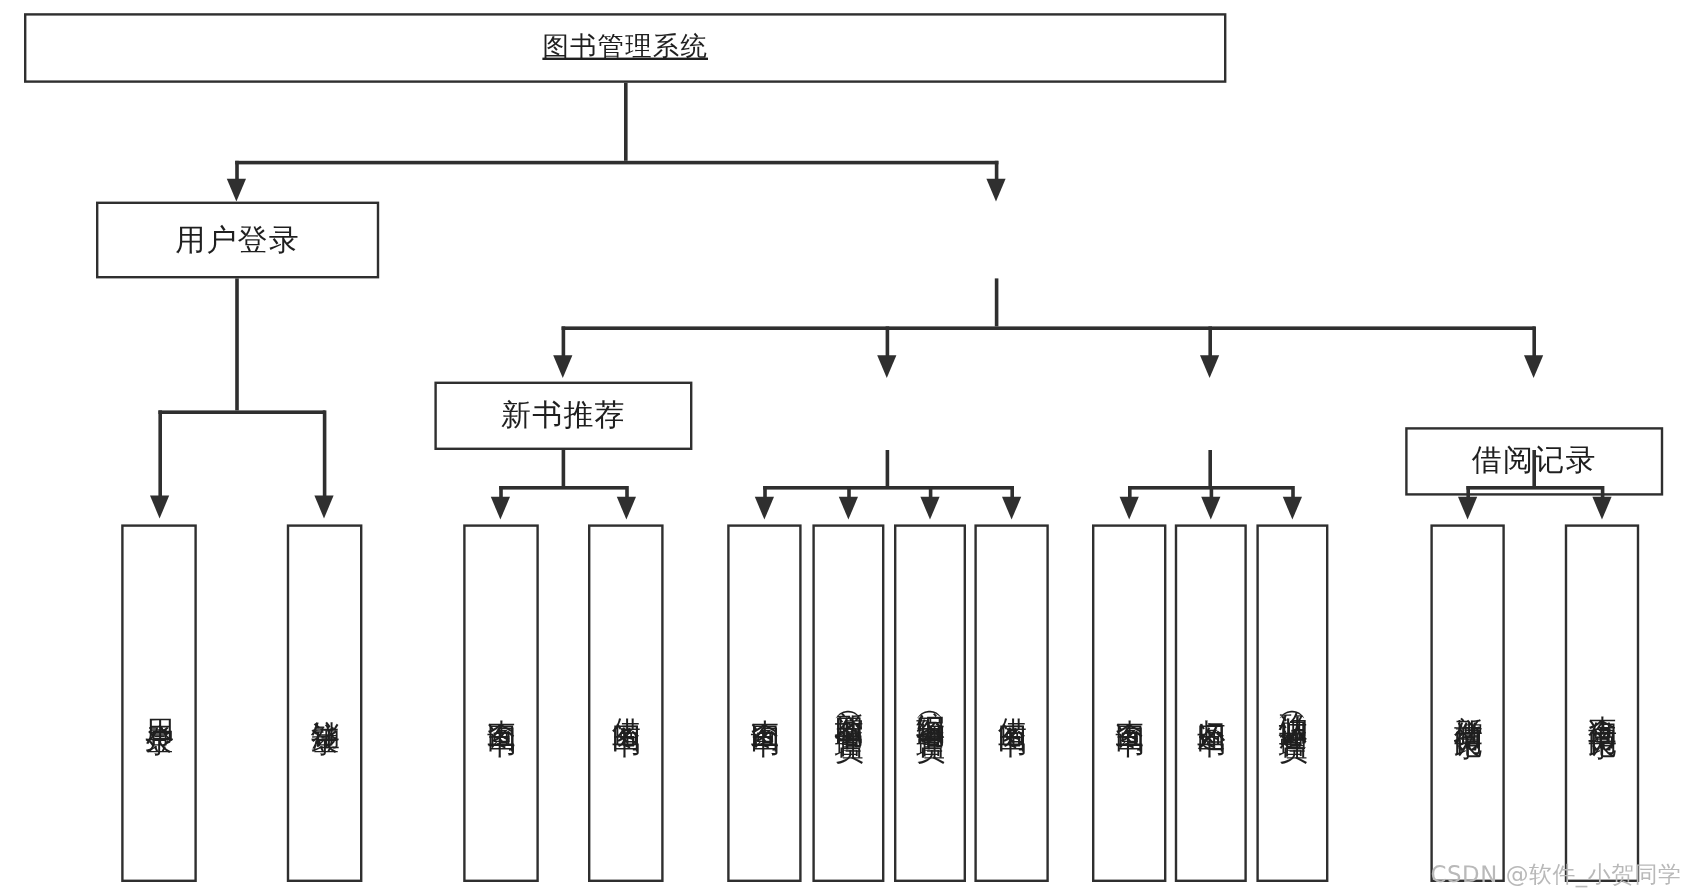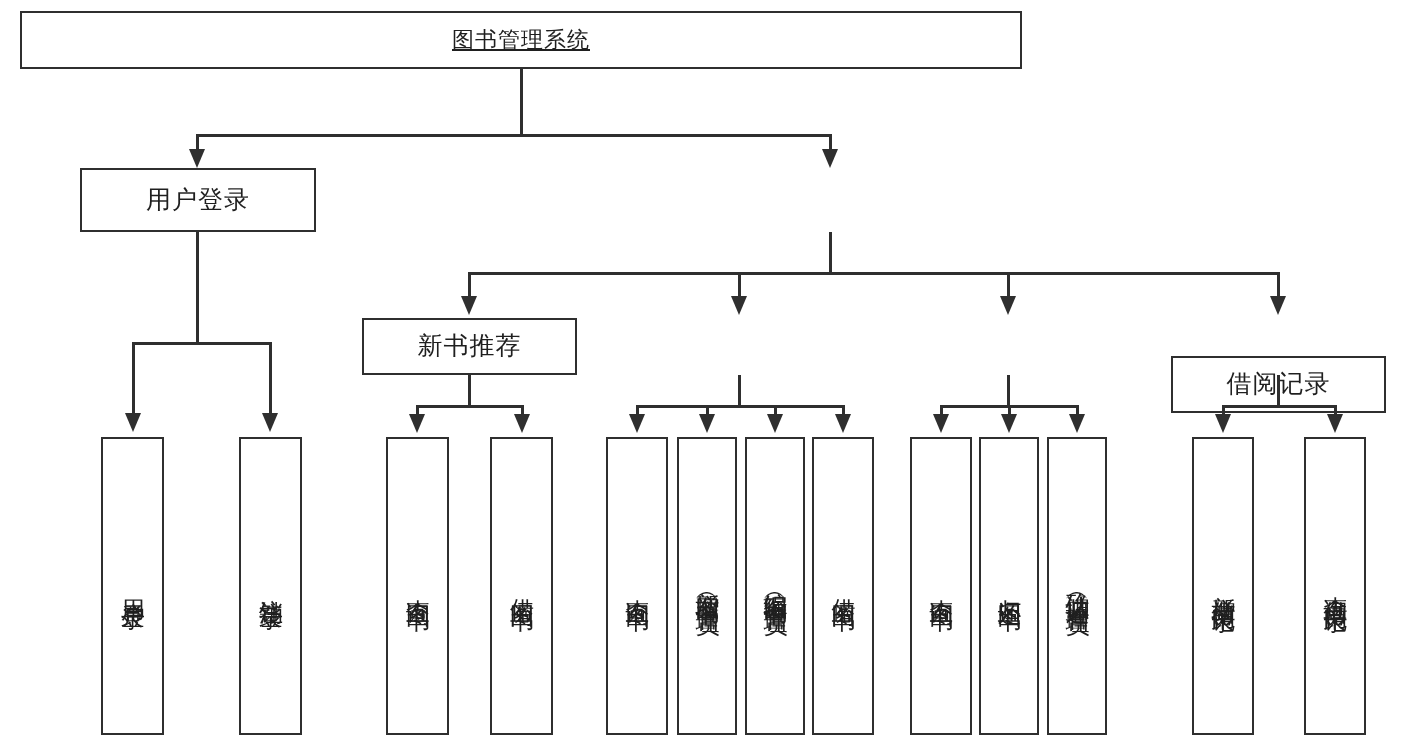"CSDN @软件_小贺同学" div { html: none -> <div>CSDN @软件_小贺同学</div> }
